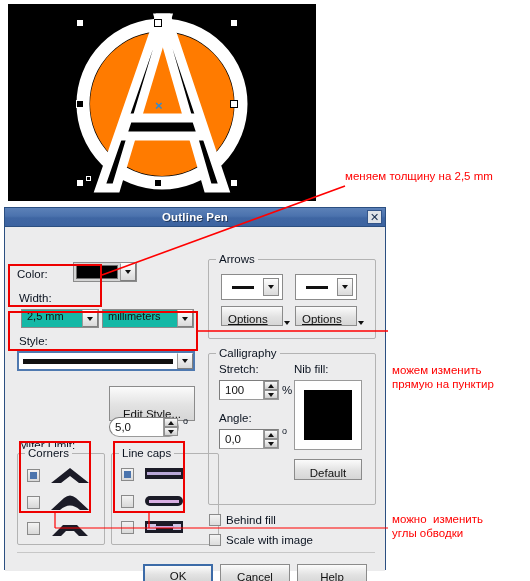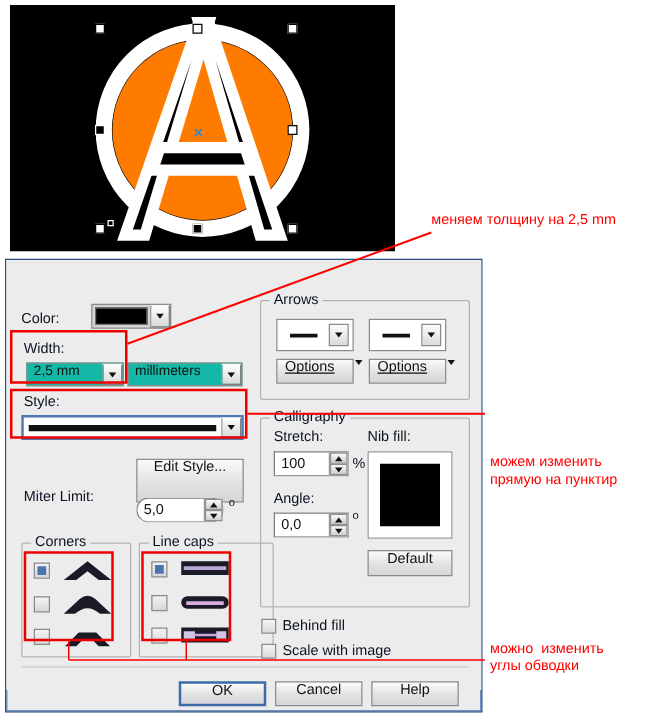"Outline Pen" div { html: none -> <div> <span>Outline Pen</span> <div>✕</div> </div> }
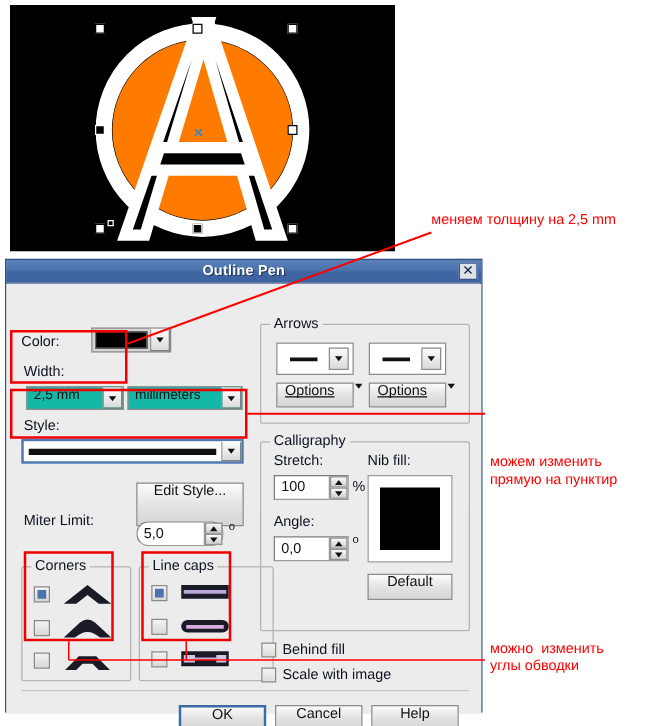"Options" .btn { align-items: flex-start -> flex-end }
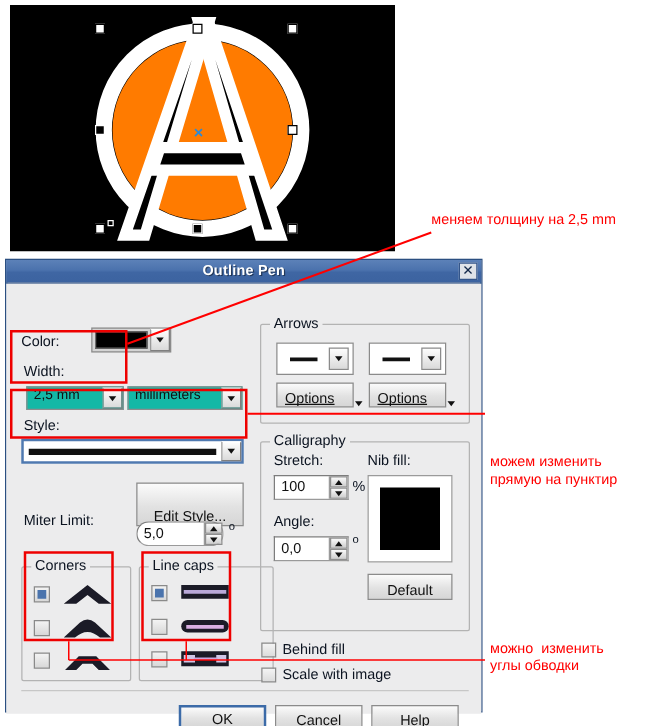"Miter Limit:" span.lbl { top: 184px -> 212px }
